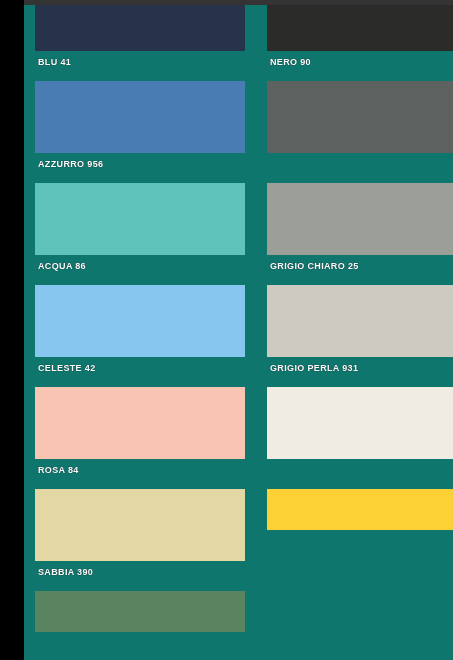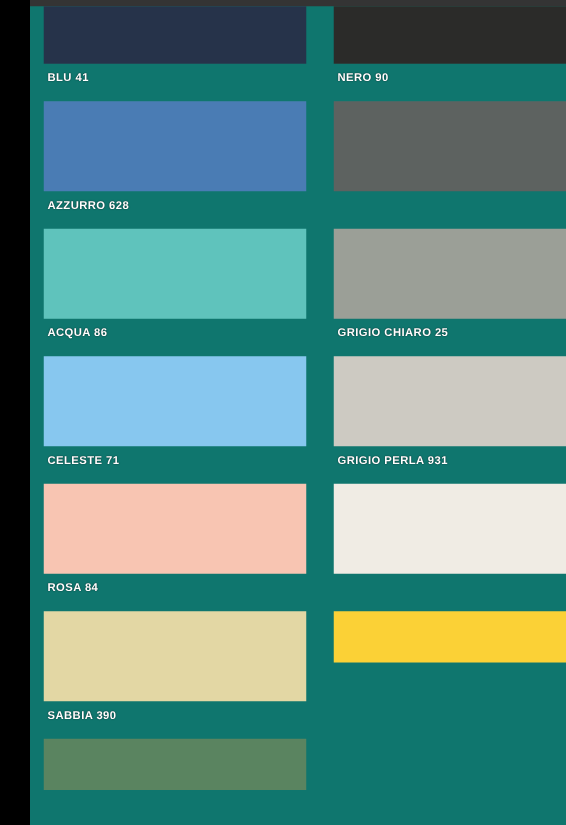"AZZURRO 628" span.swatch-label { text: 628 -> 956 }
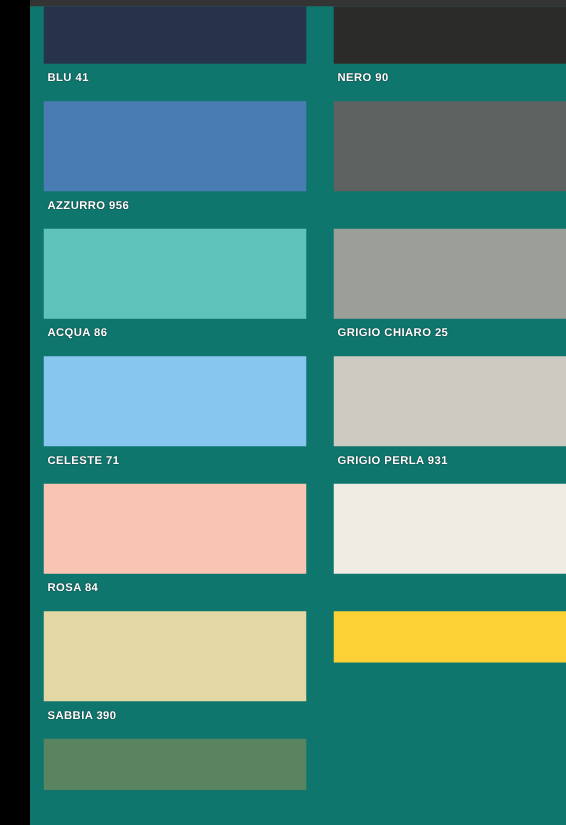"CELESTE 71" span.swatch-label { text: 71 -> 42 }
